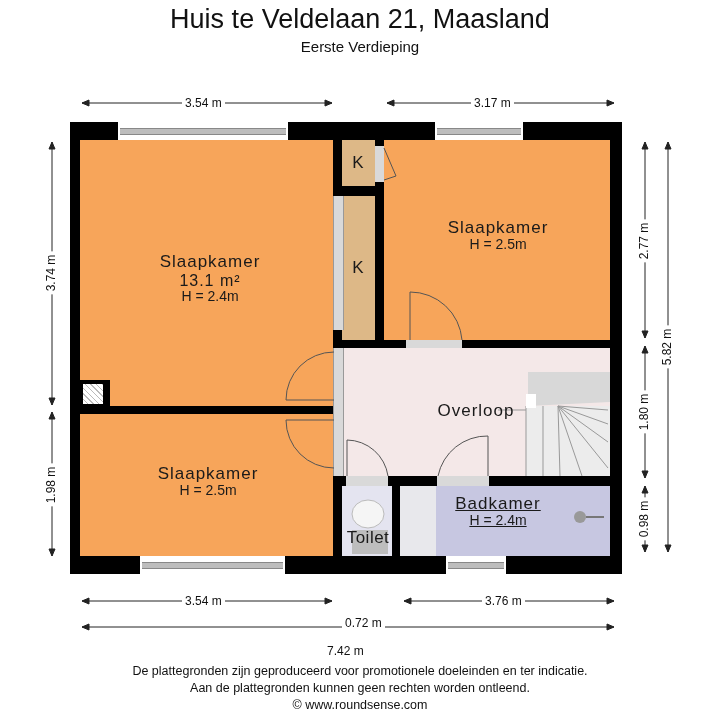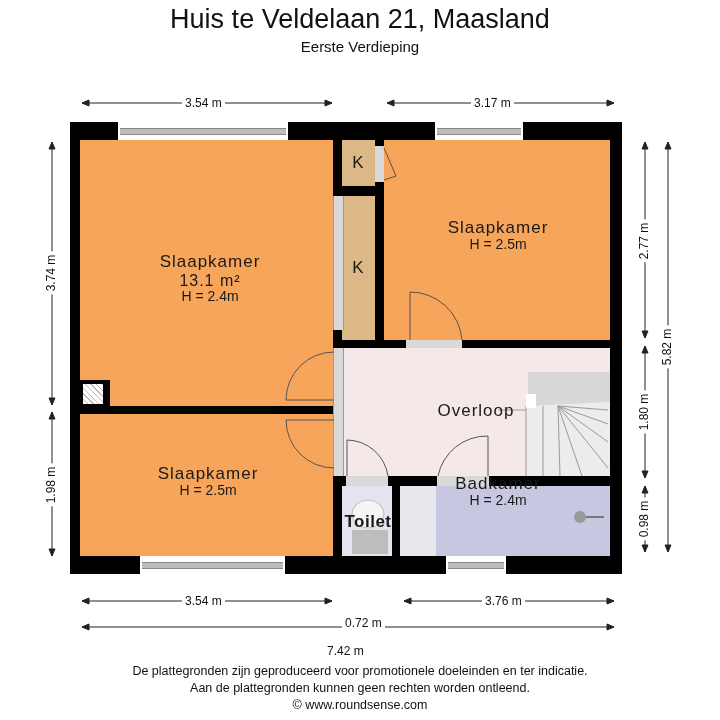"Badkamer" div.lbl { text-decoration: none -> underline; top: 474px -> 494px }
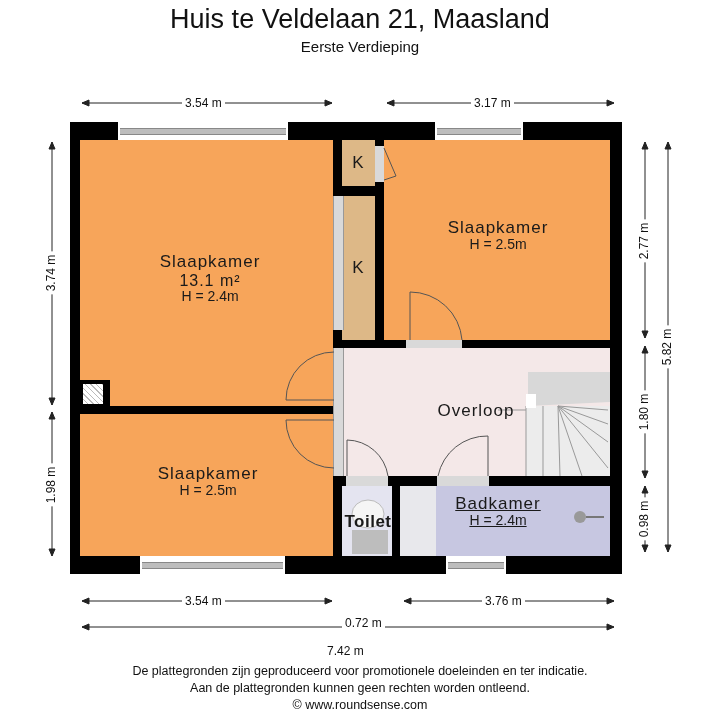"Toilet" div.lbl { font-weight: bold -> none; top: 512px -> 528px }
